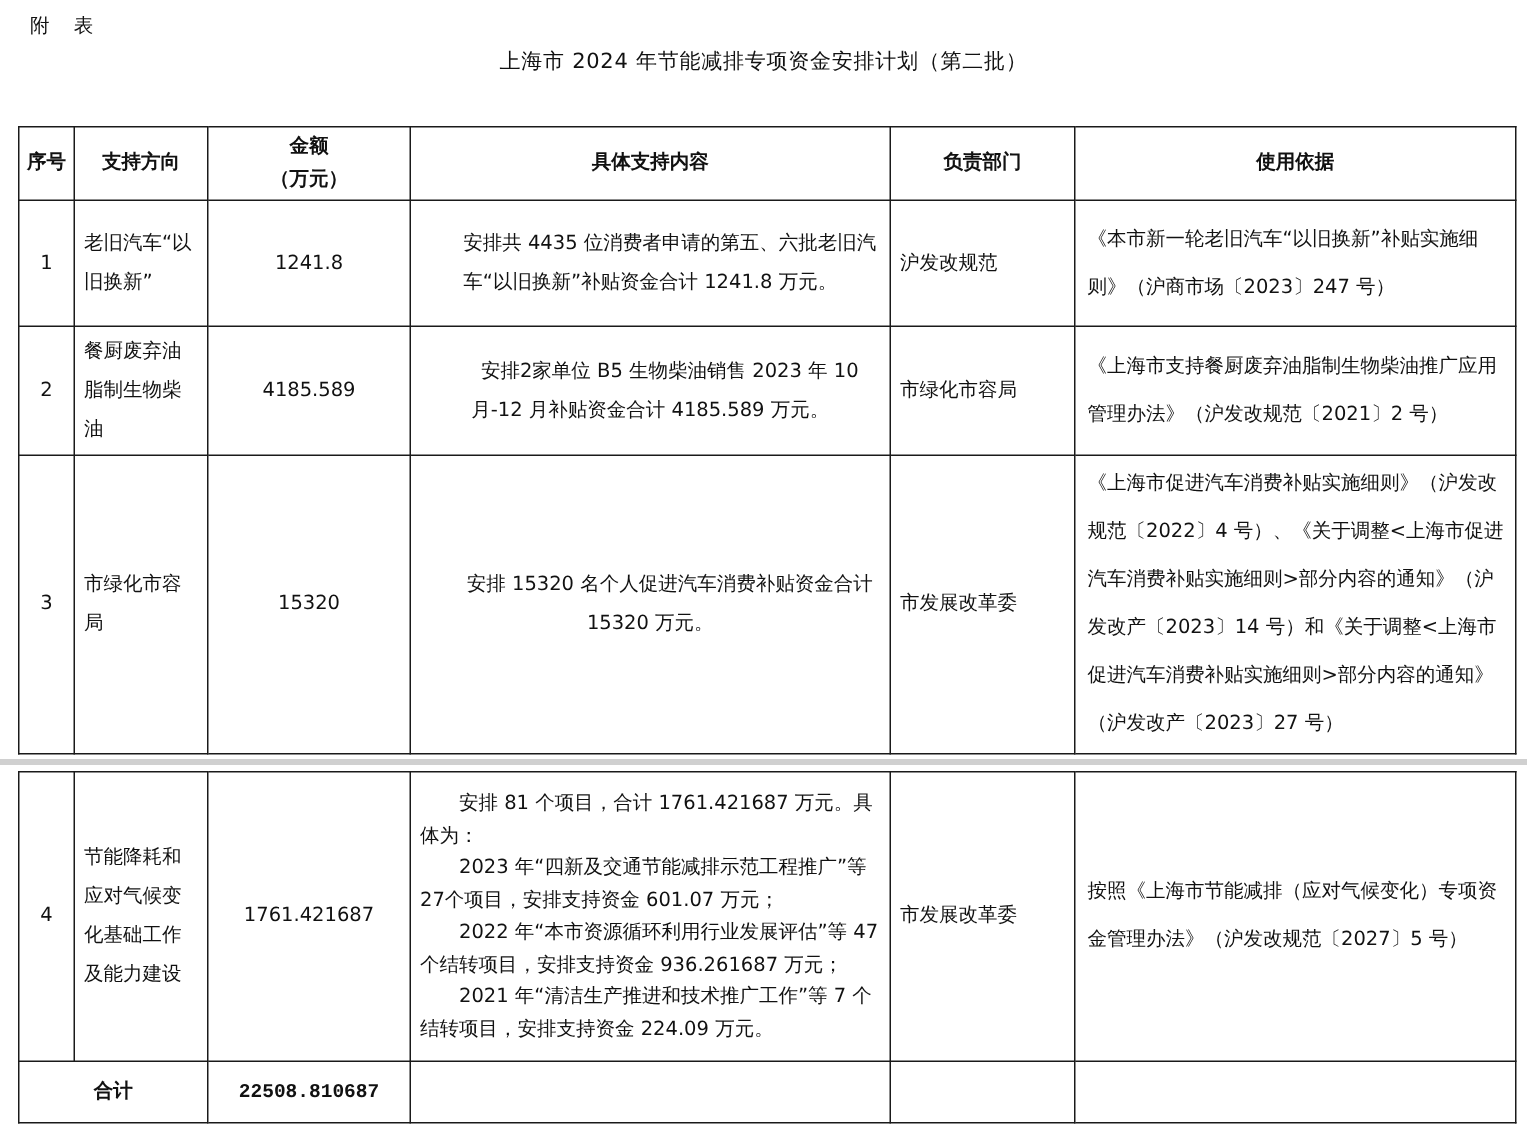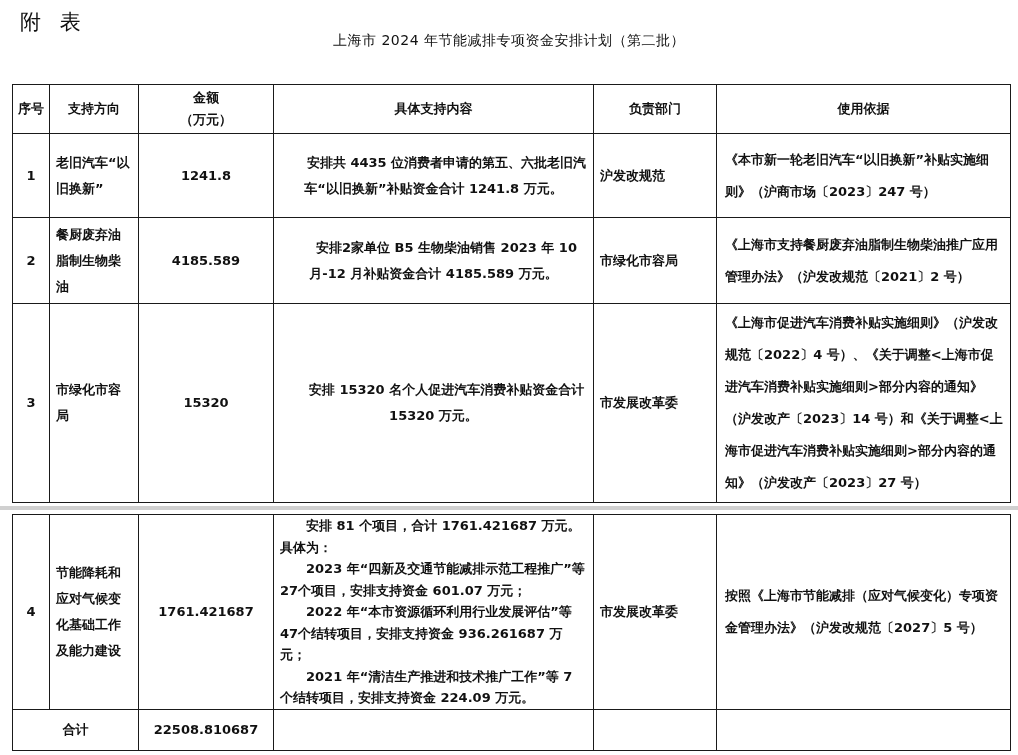"附 表" .annex { font-size: 21px -> 13px }
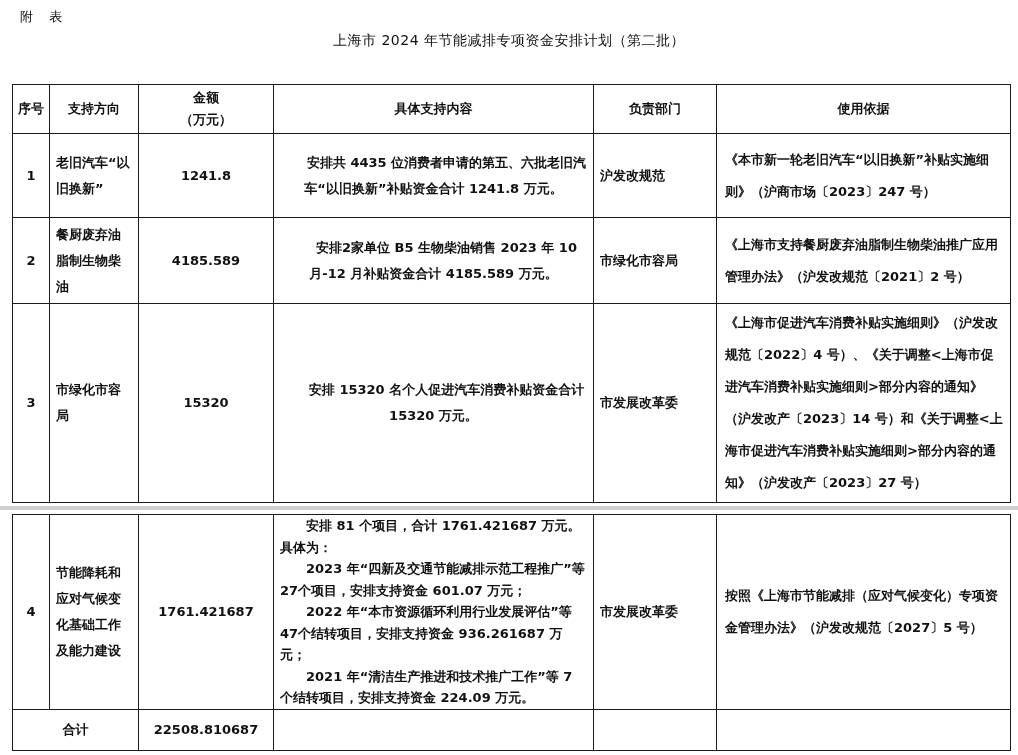"老旧汽车“以旧换新”" td, th { font-weight: bold -> normal }
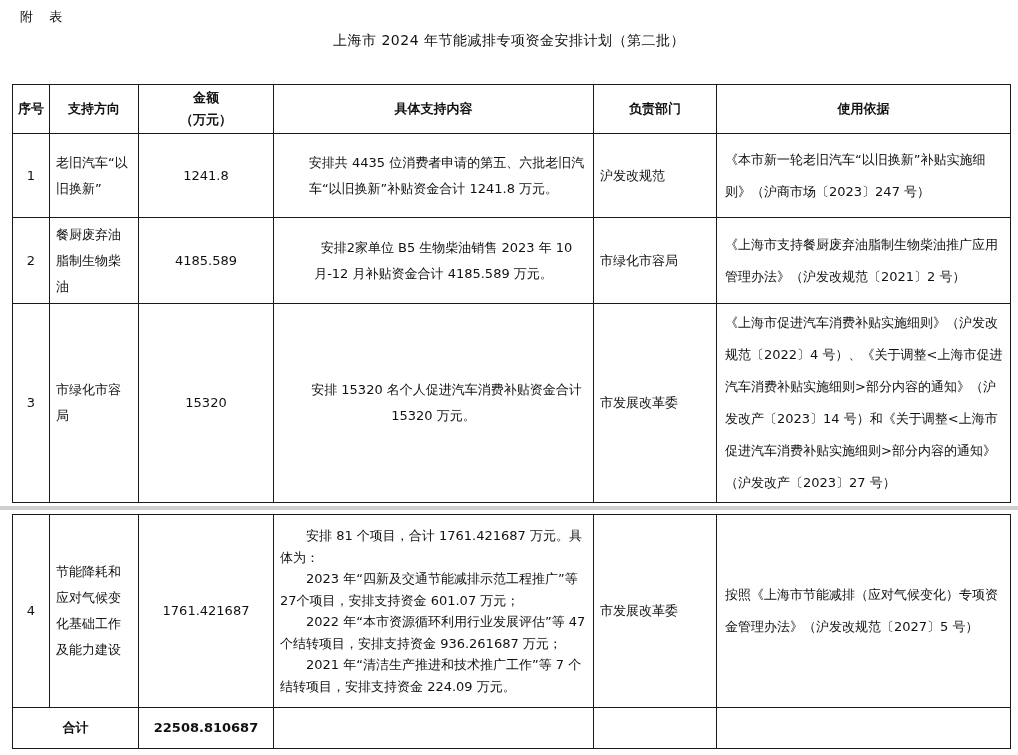"合计" .b { font-family: none -> Liberation Mono, monospace }
